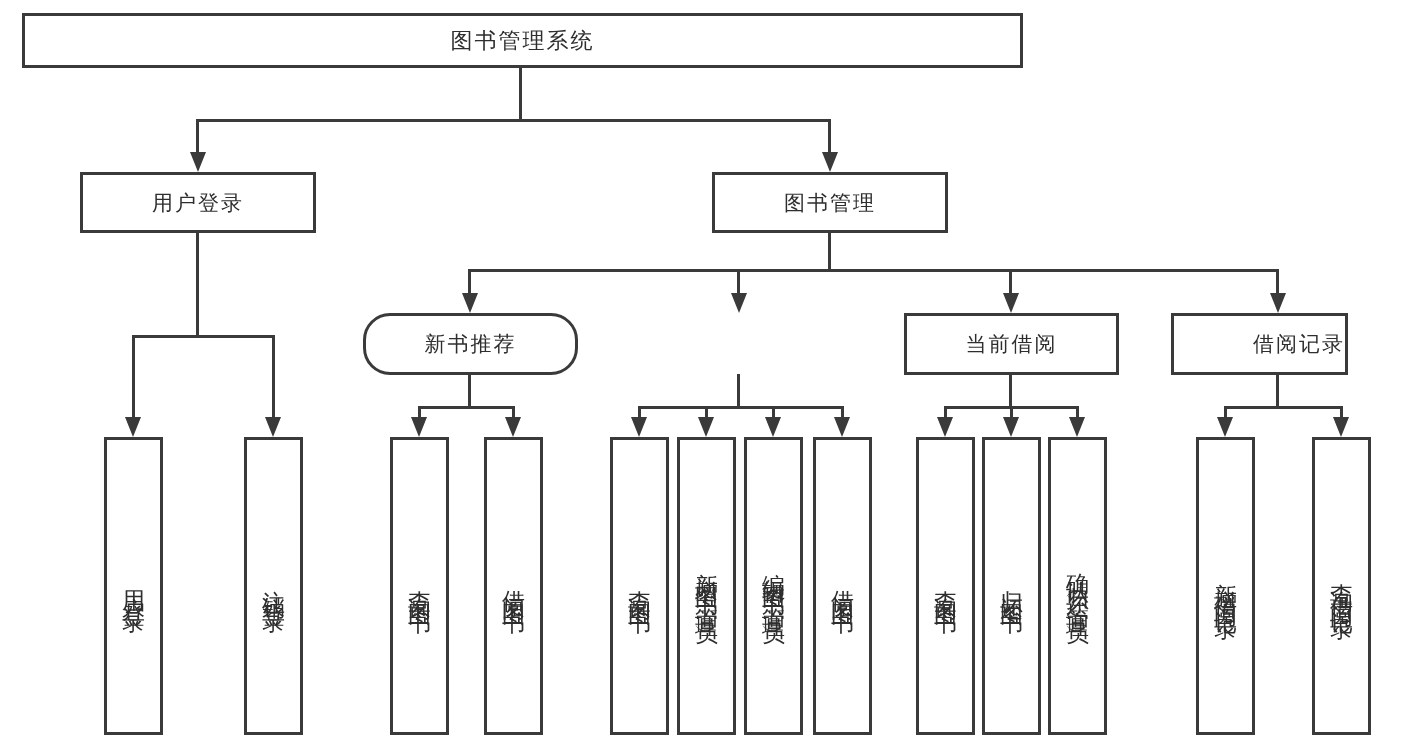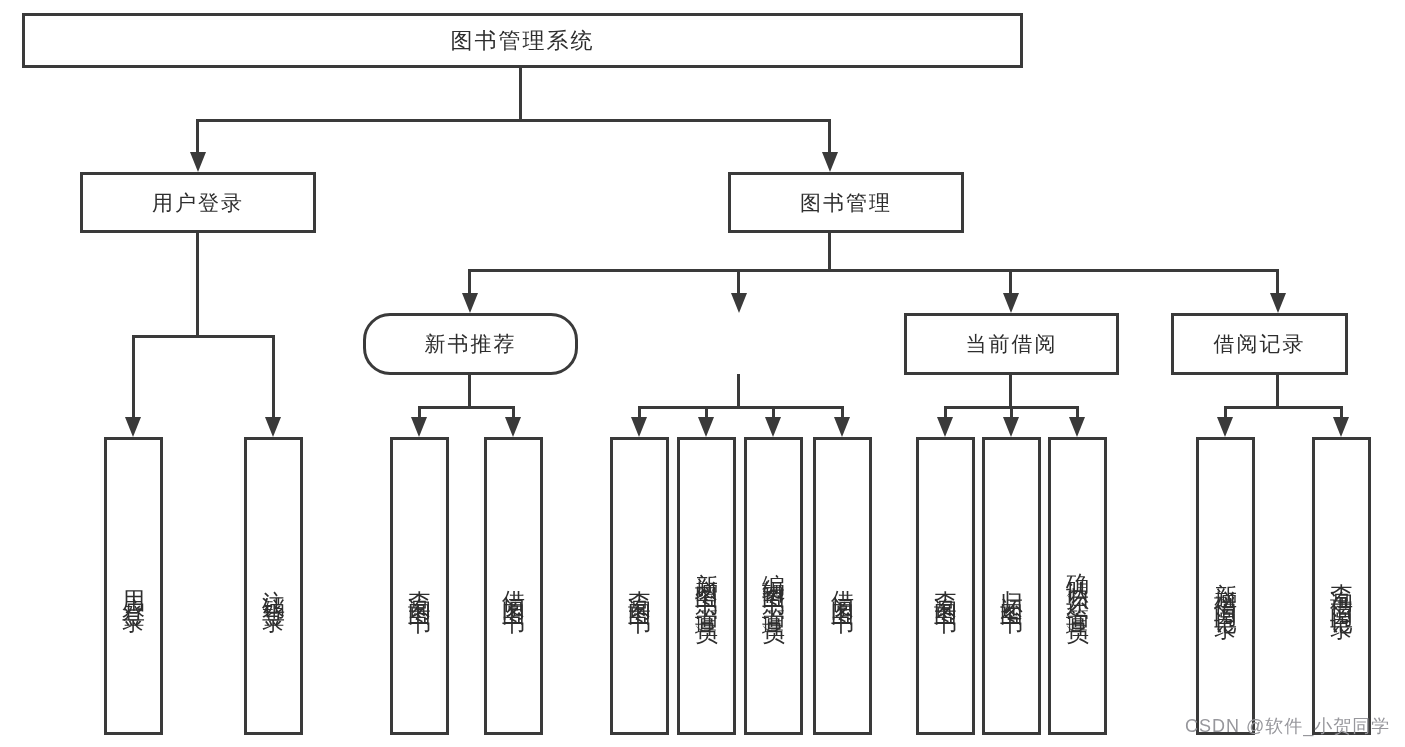"图书管理" div.box { left: 728px -> 712px }
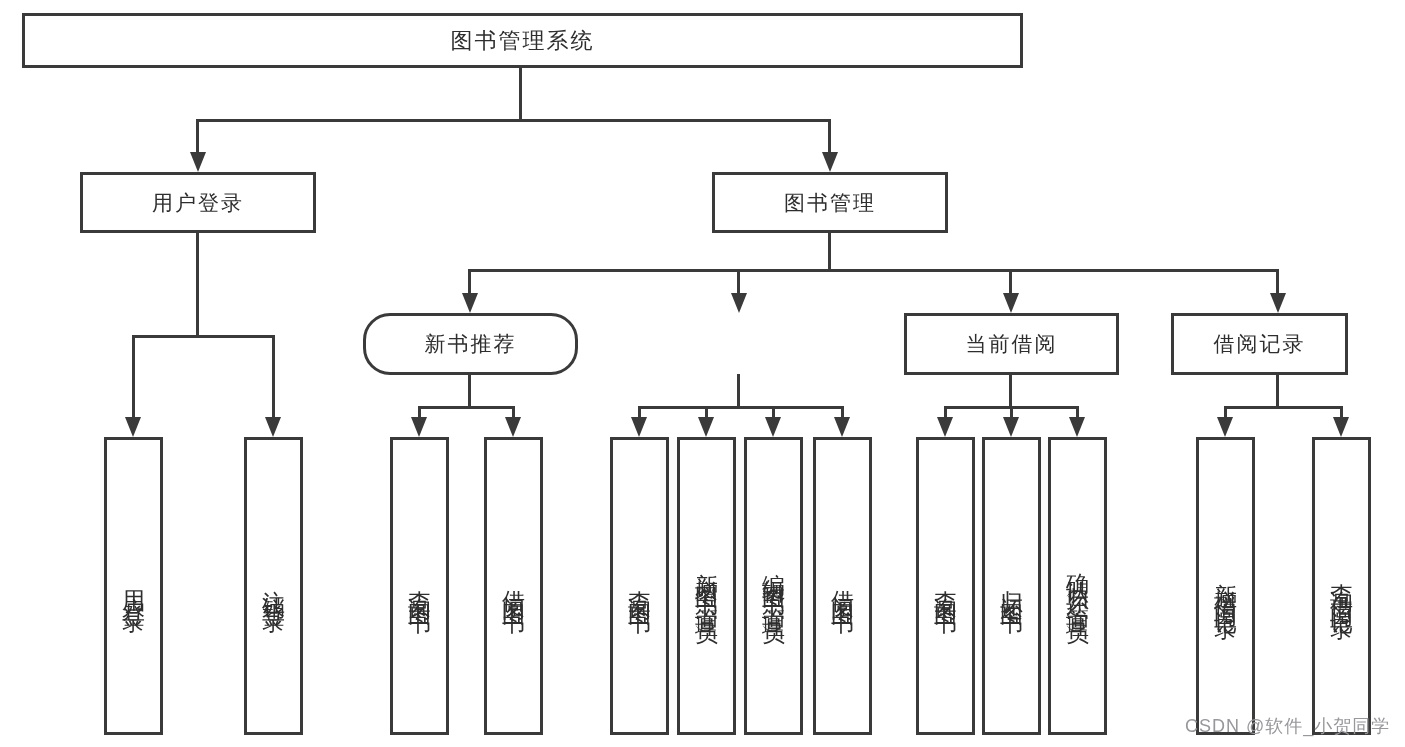"借阅记录" div.box { justify-content: none -> flex-end }
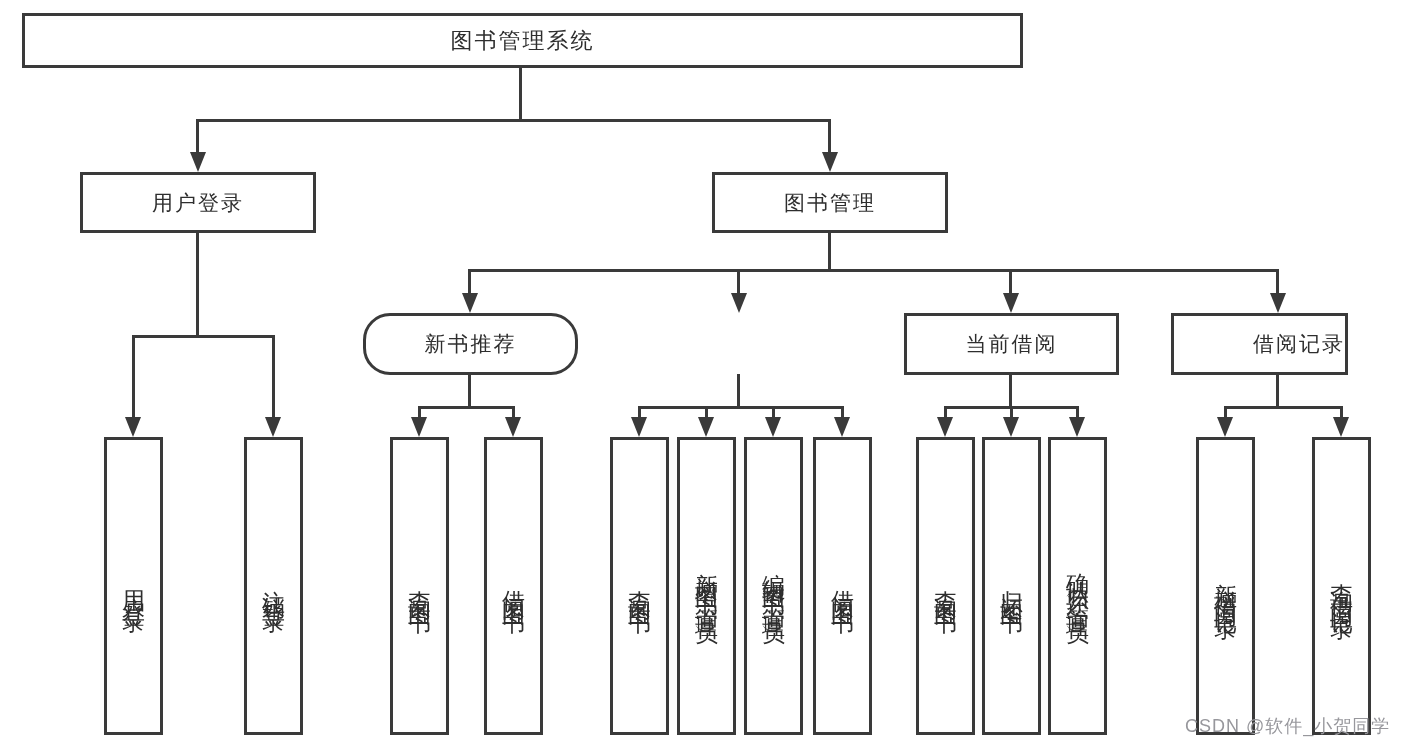"CSDN @软件_小贺同学" div.watermark { html: <div>CSDN @软件_小贺同学</div> -> none }
